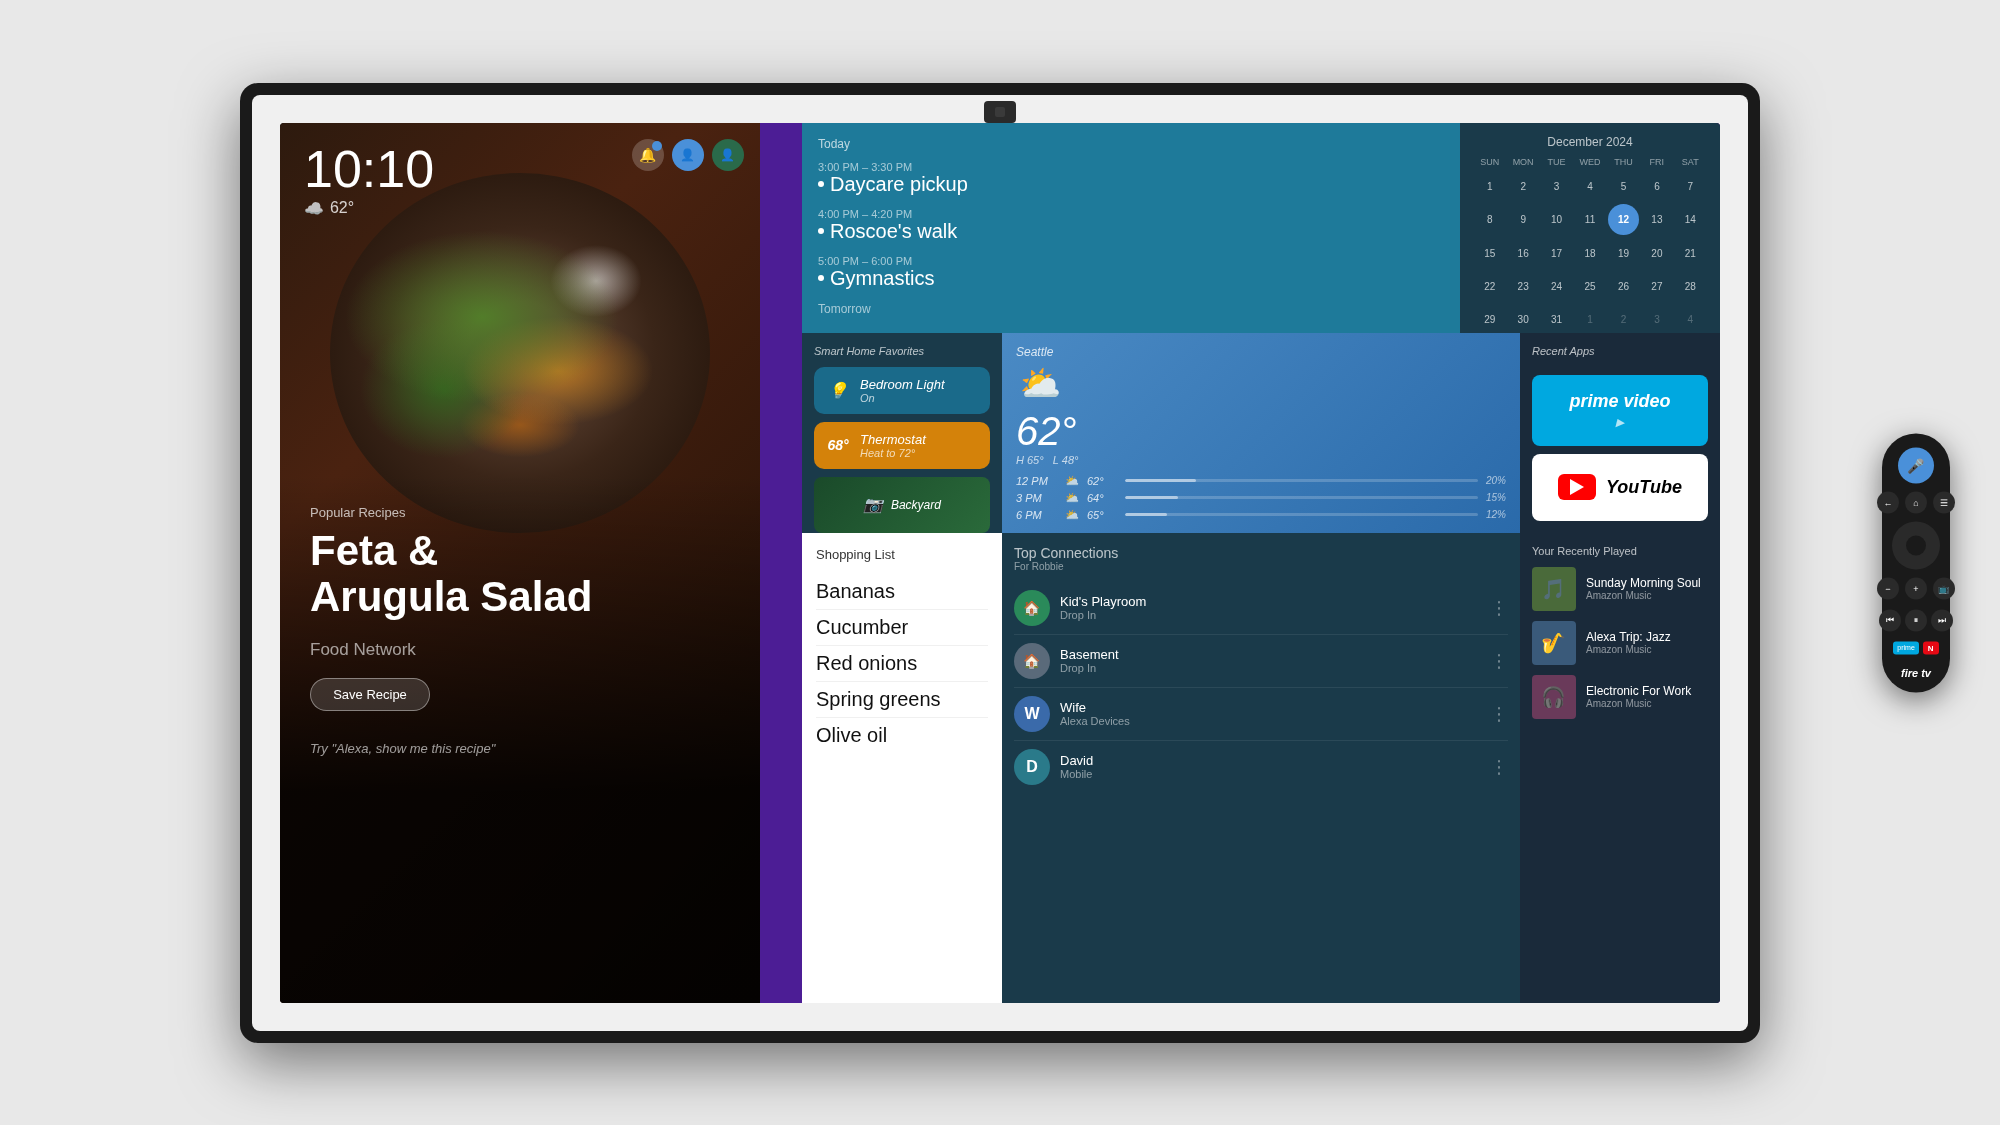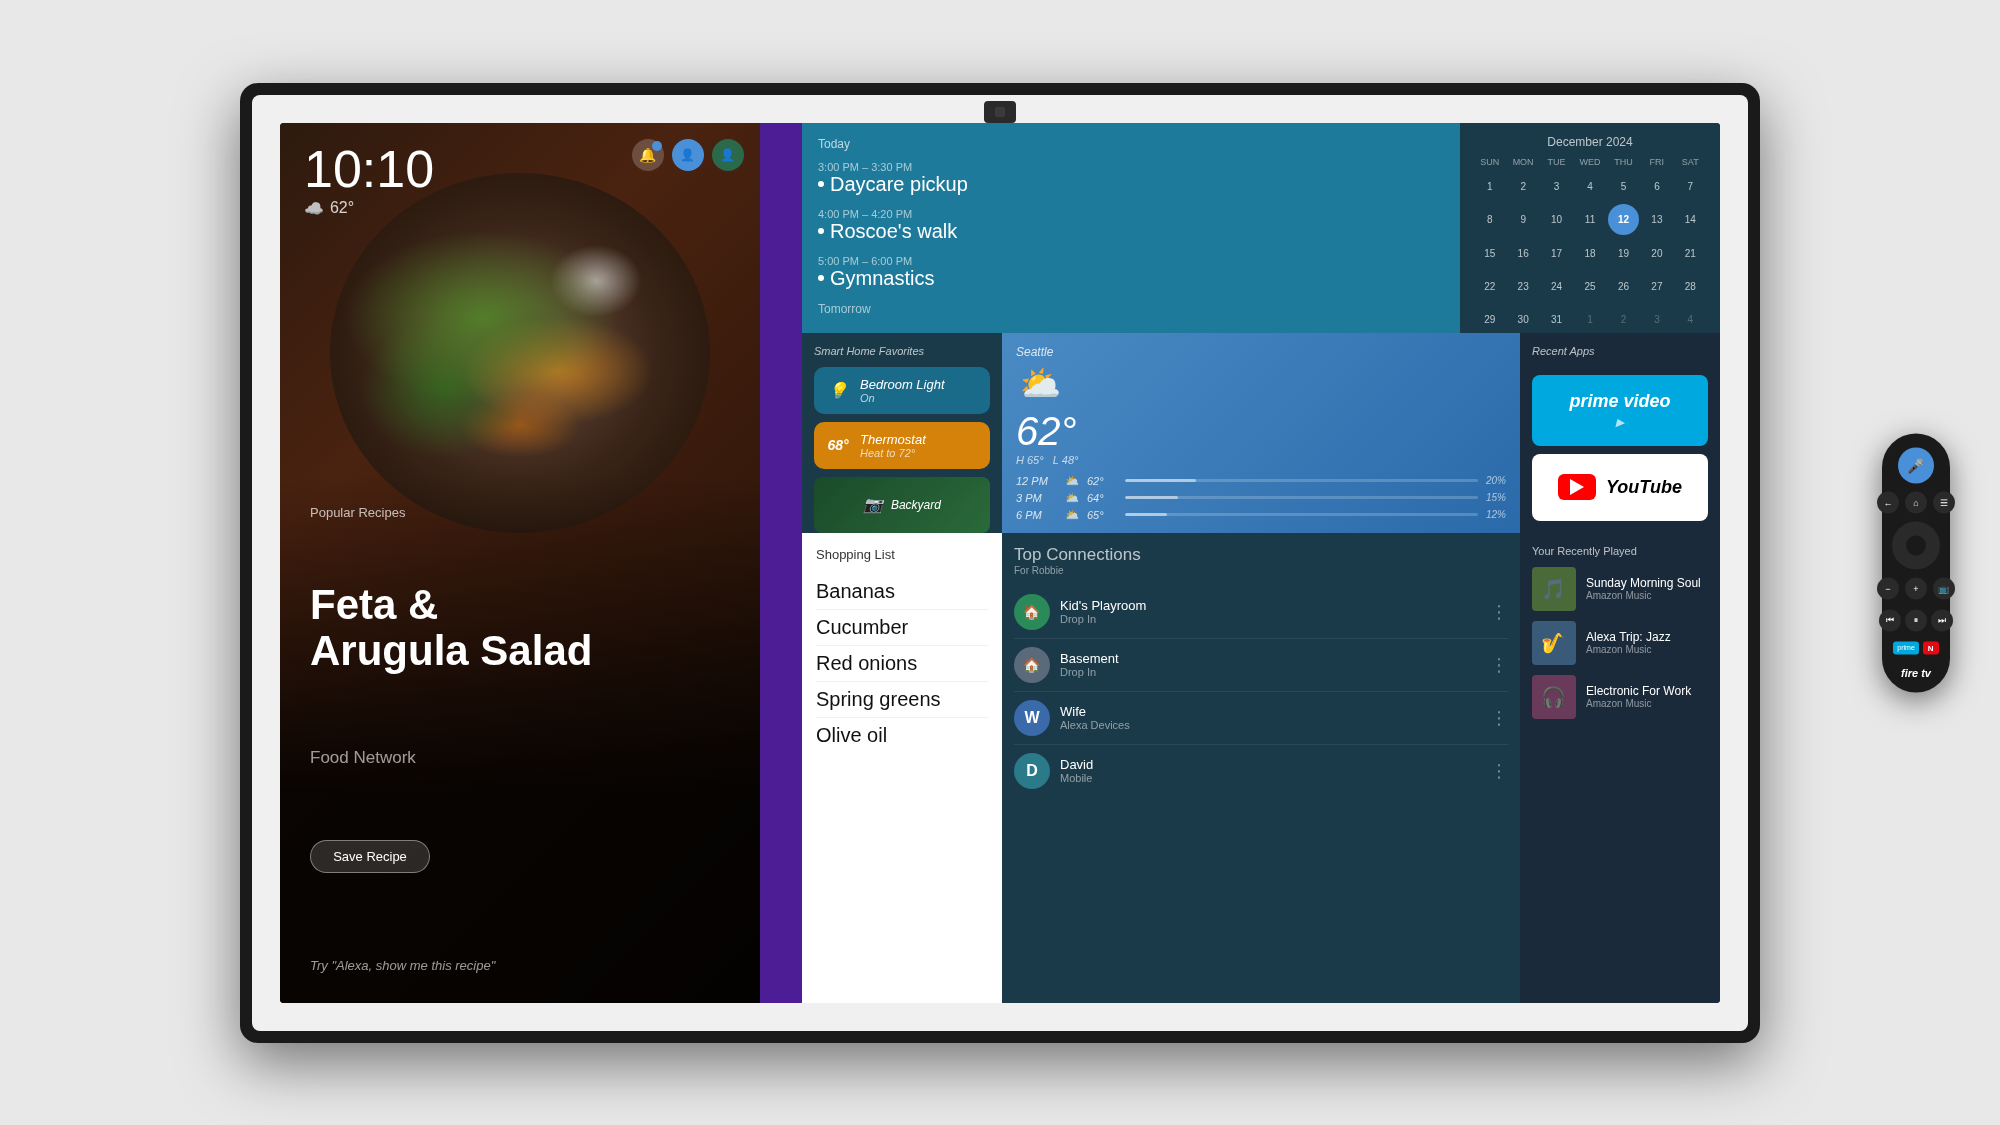"Popular Recipes" .recipe-overlay { gap: 16px -> none; justify-content: space-between -> flex-start }
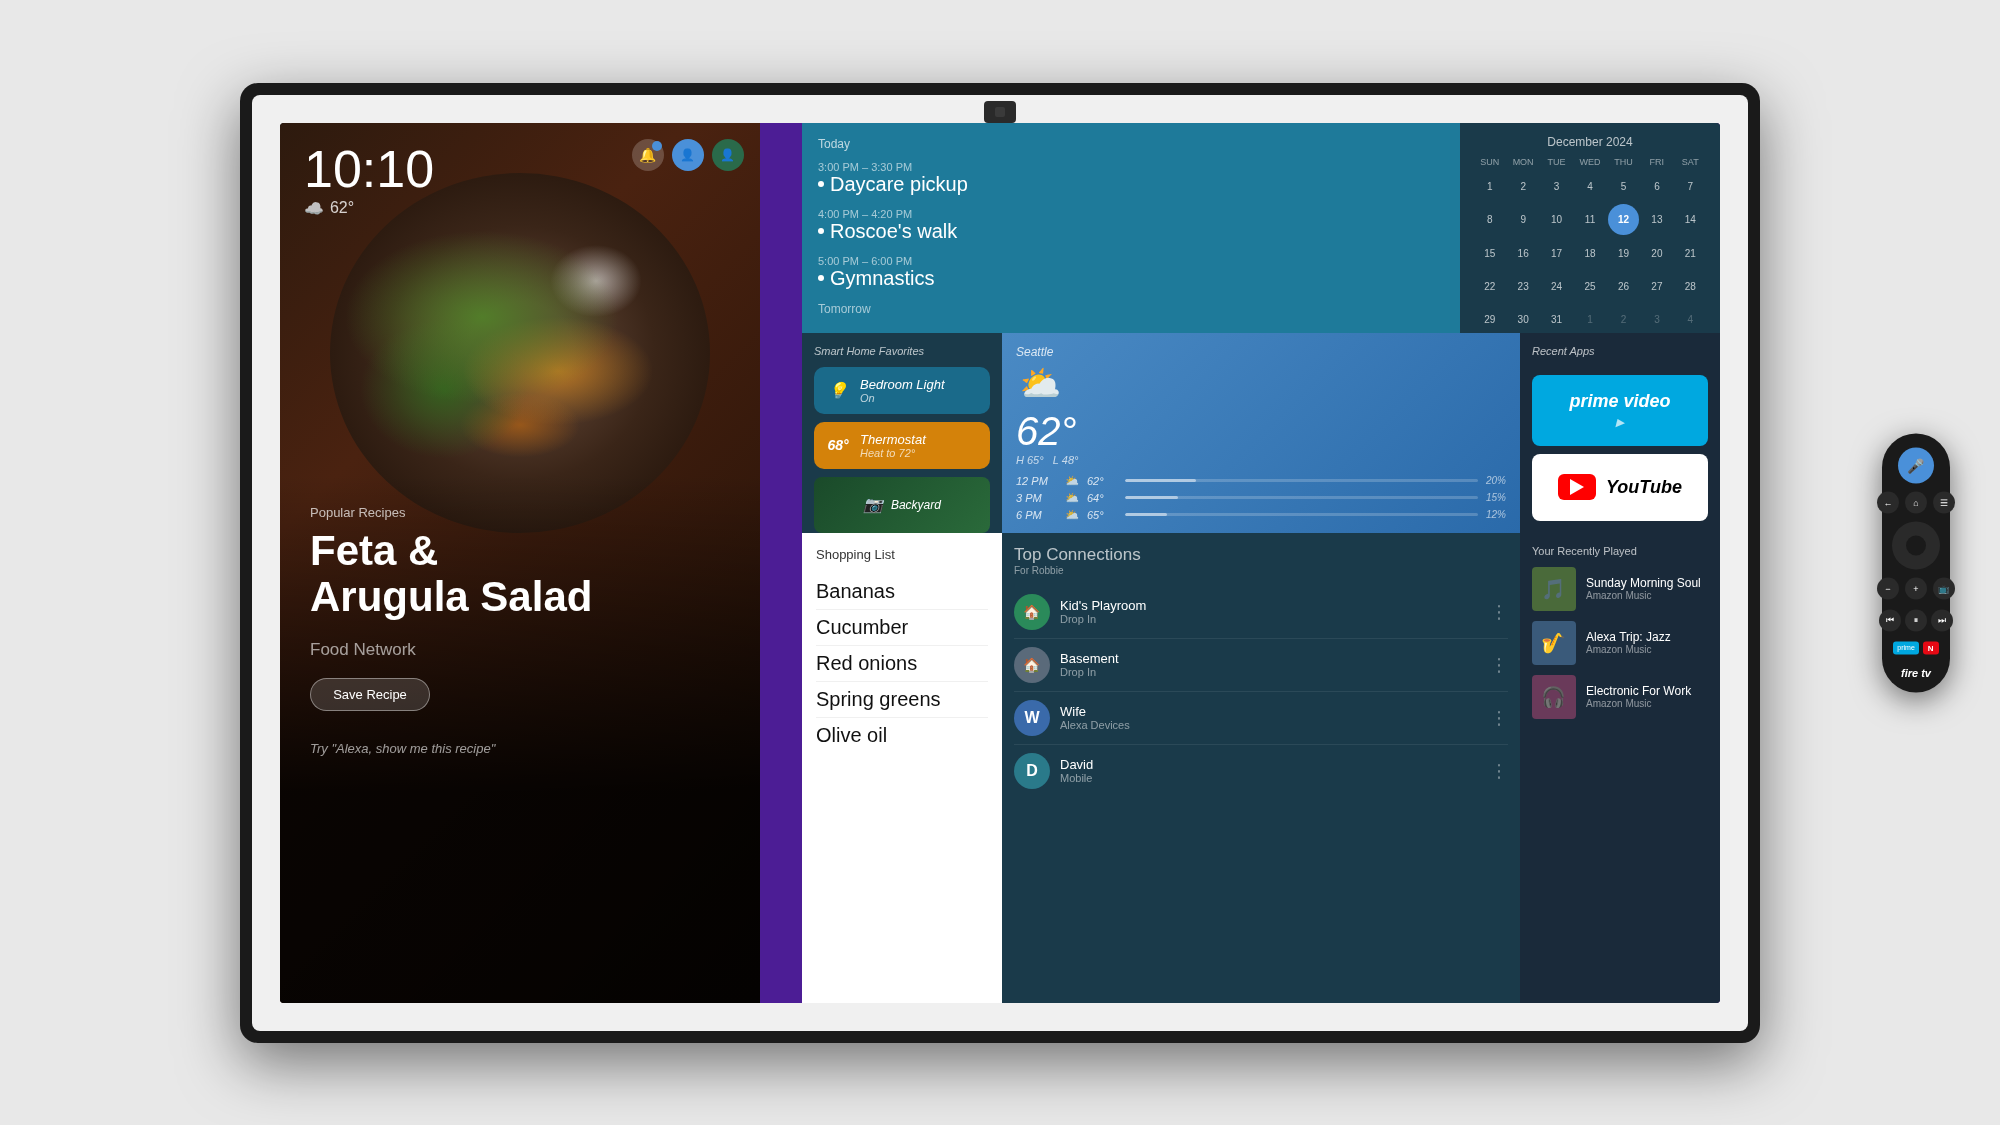"Top Connections" .connections-title { font-size: 17px -> 14px }
